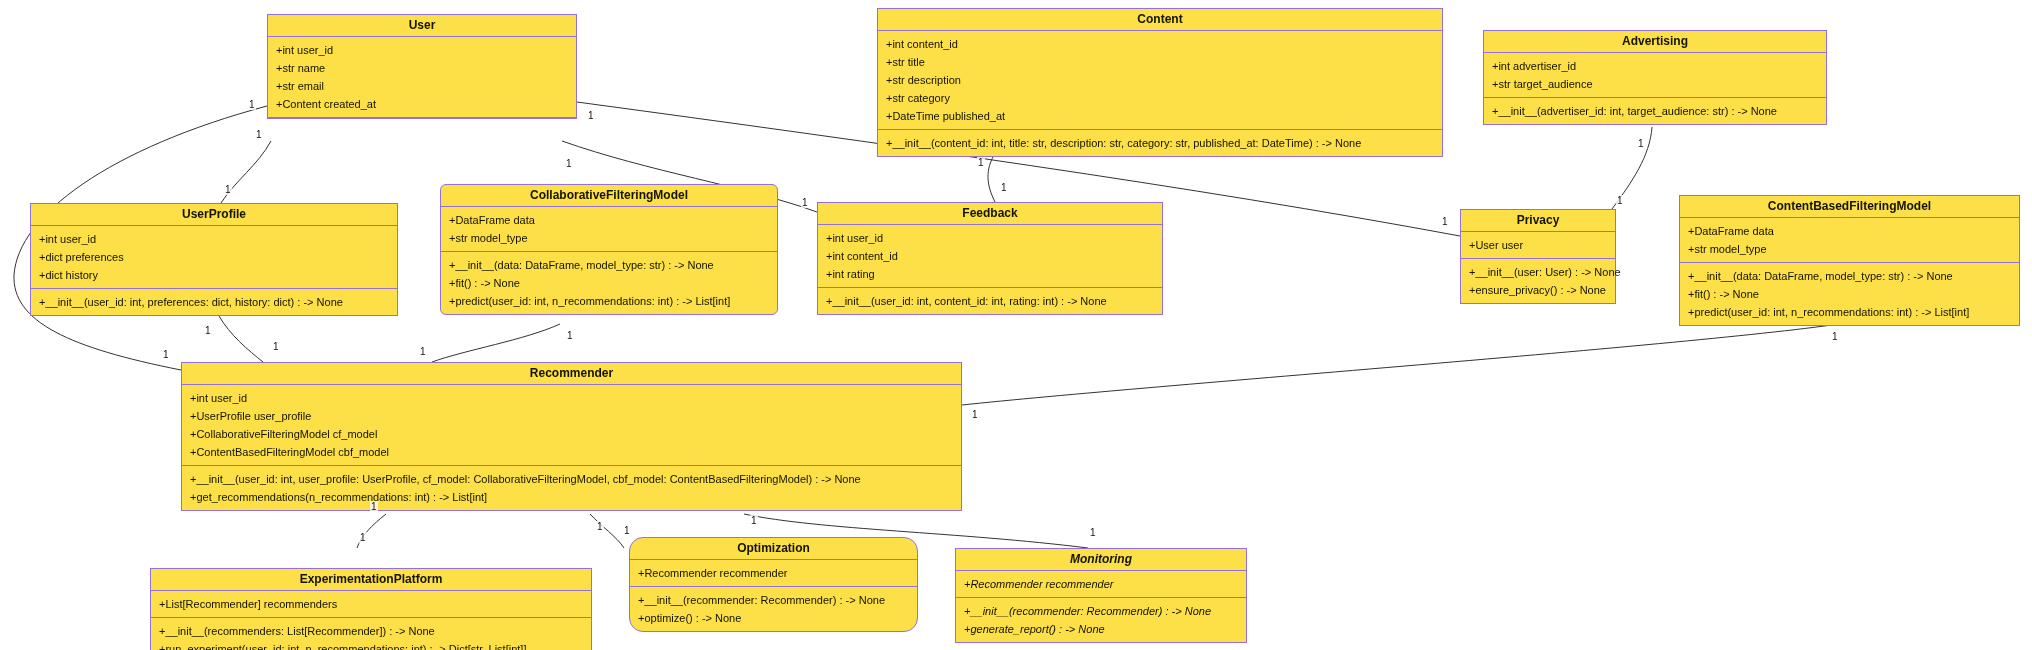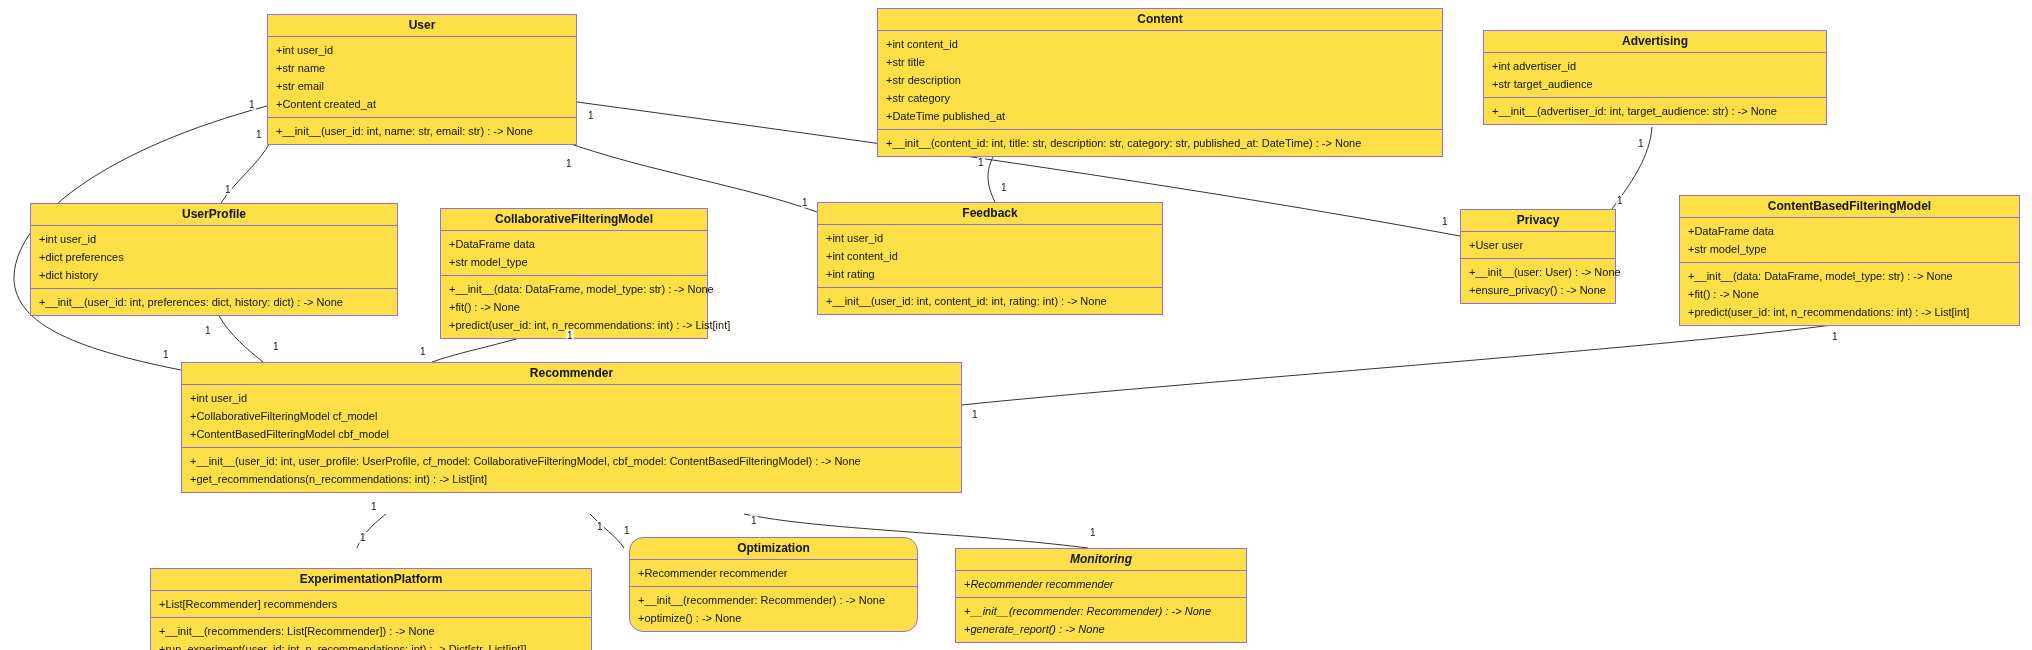"+__init__(user_id: int, name: str," div.uml-section { html: <div> <div>+__init__(user_id: int, name: str, email: str) : -&gt; None</div> </div> -> none }
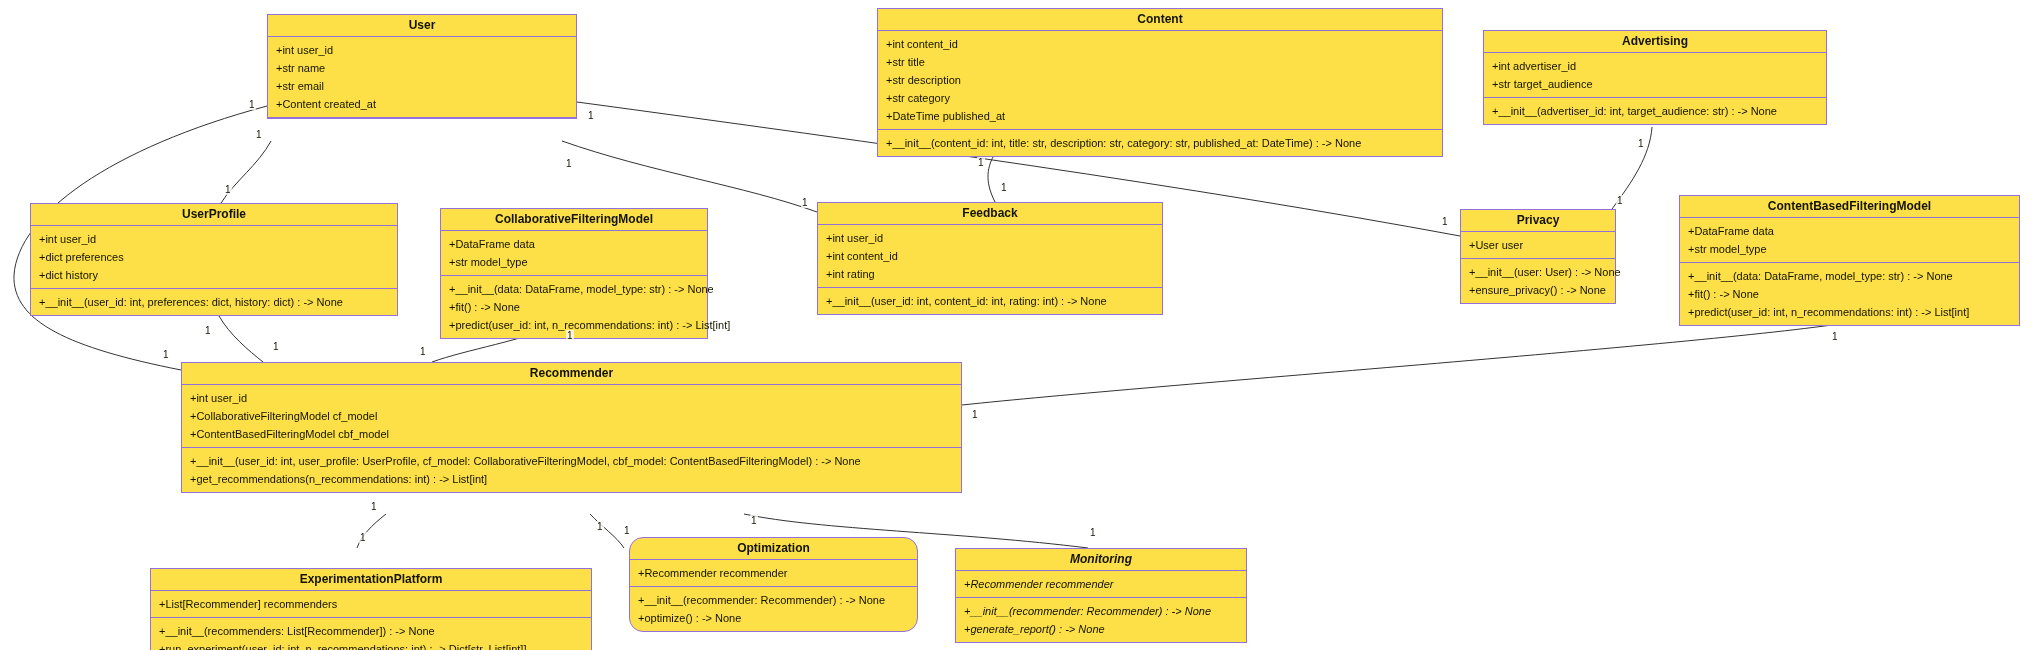"CollaborativeFilteringModel" #cls-cfm { border-radius: none -> 6px; top: 208px -> 184px; width: 268px -> 338px }
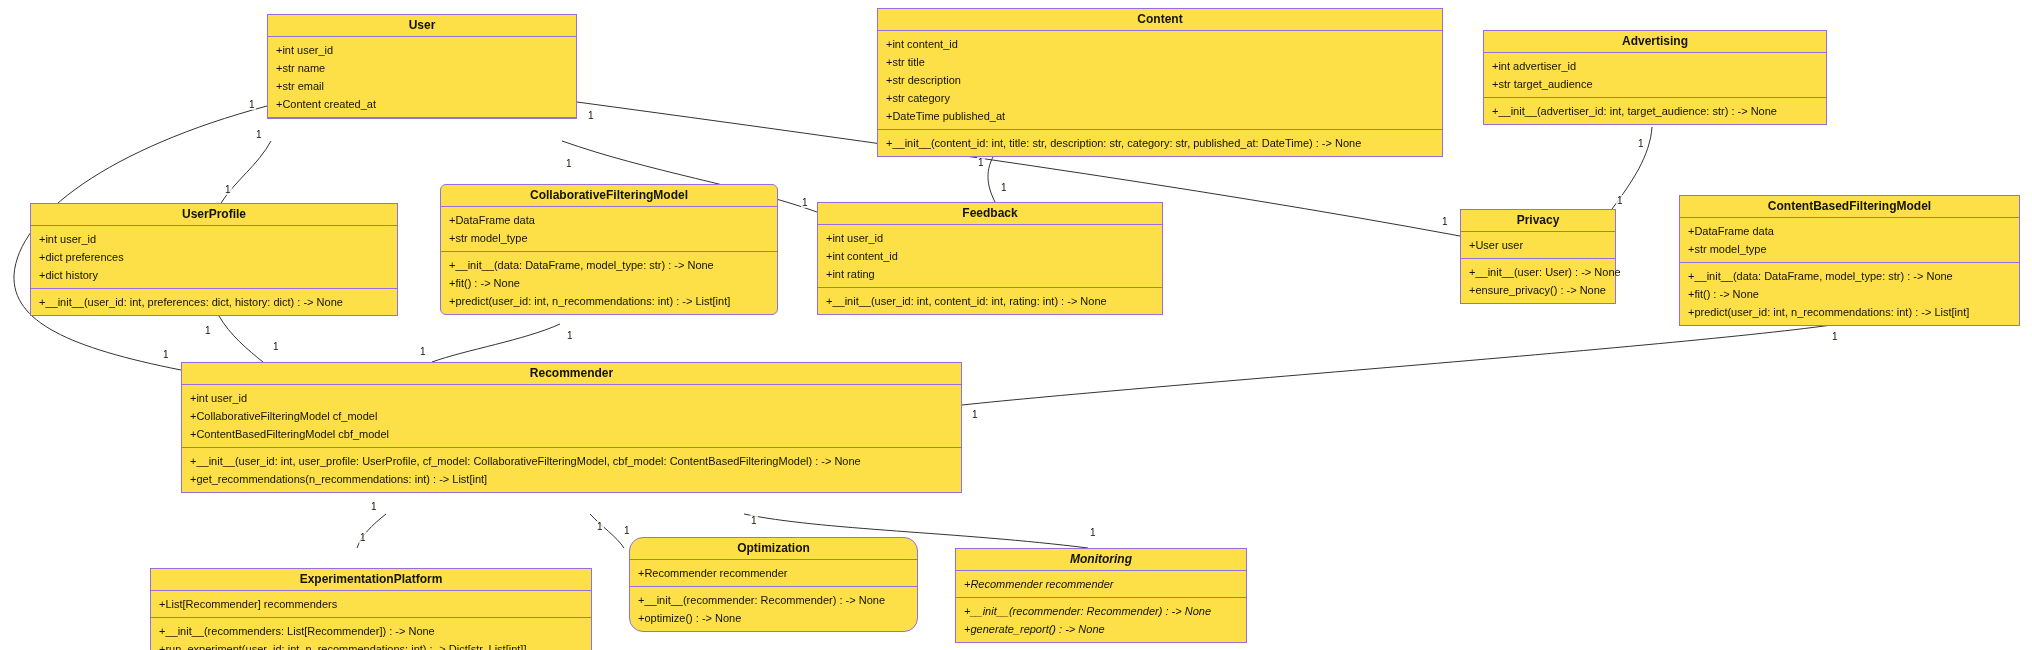"+UserProfile user_profile" div.uml-member { html: none -> <div>+UserProfile user_profile</div> }
